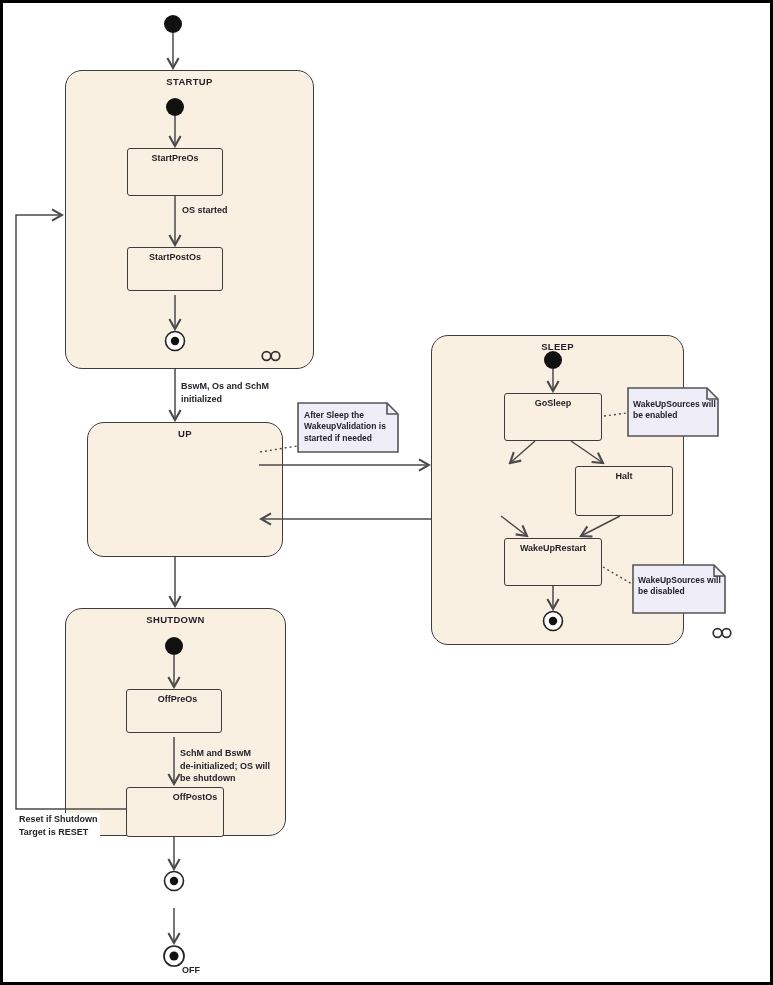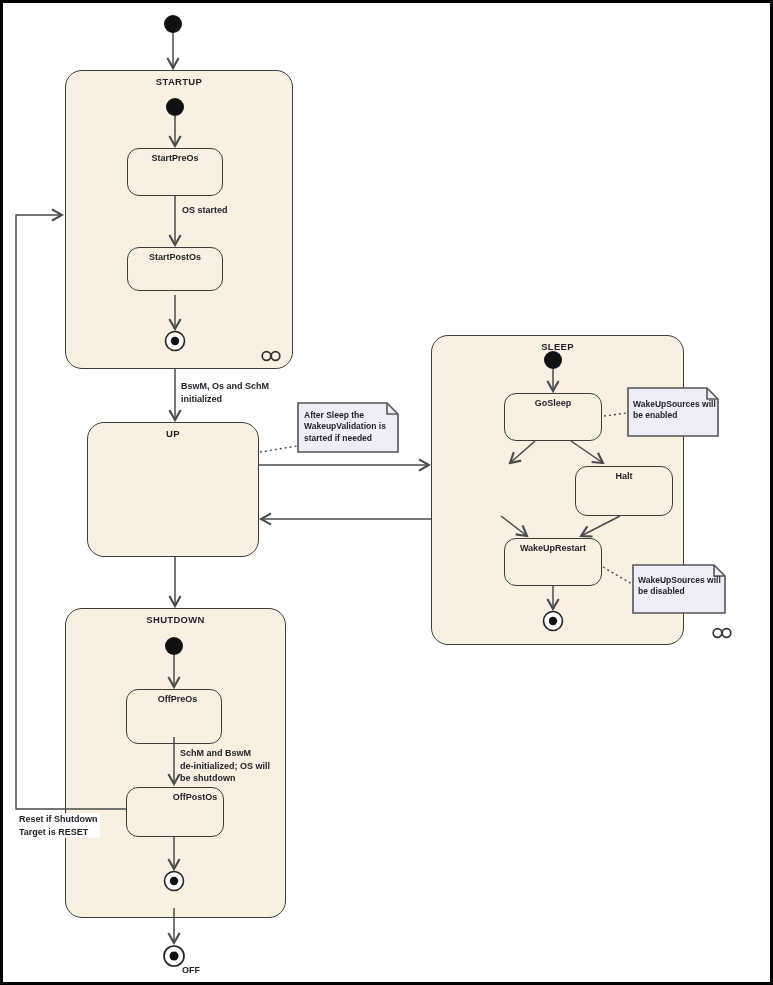"STARTUP" div.state { width: 228px -> 249px }
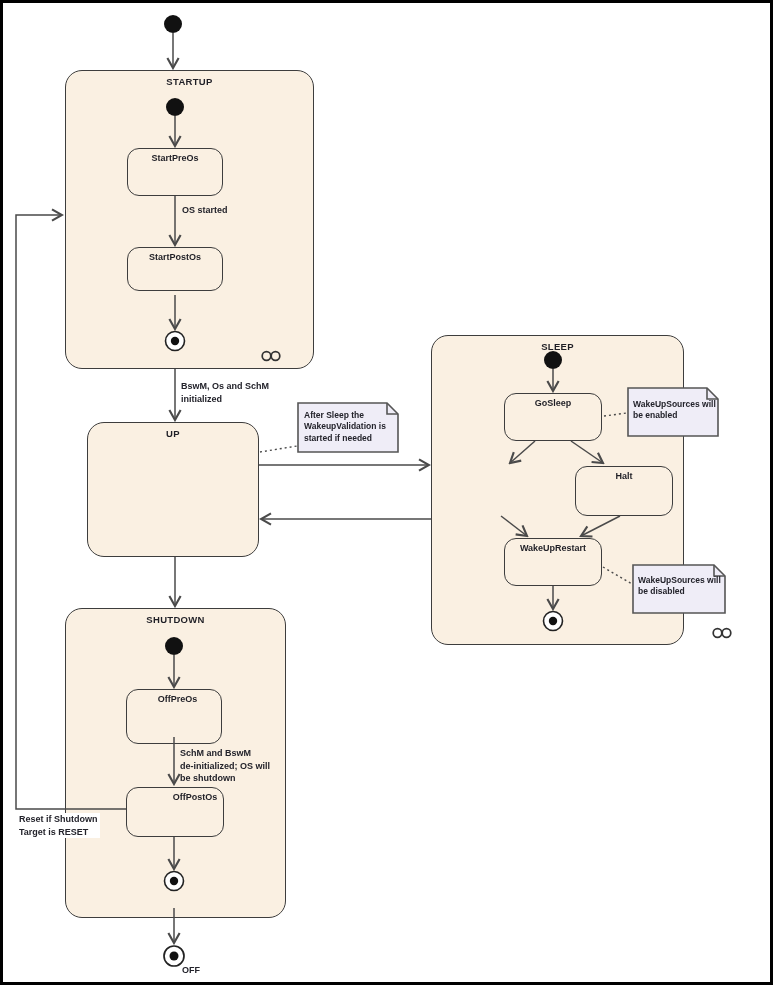"StartPreOs" .substate { border-radius: 12px -> 3px }
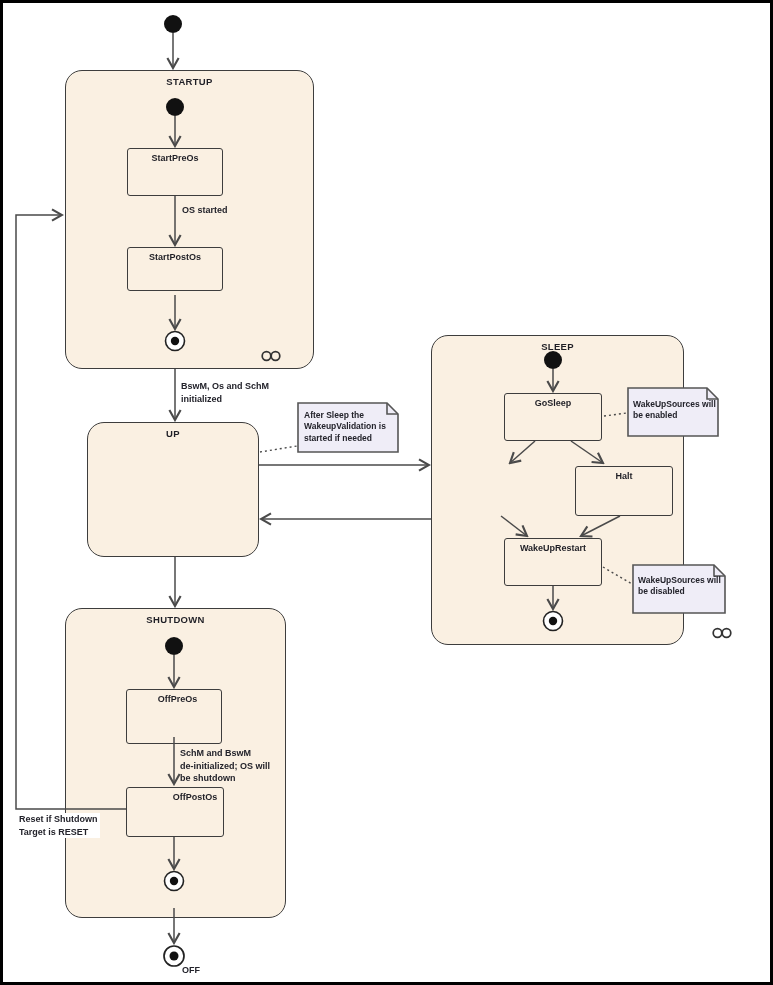"UP" div.state { width: 172px -> 196px }
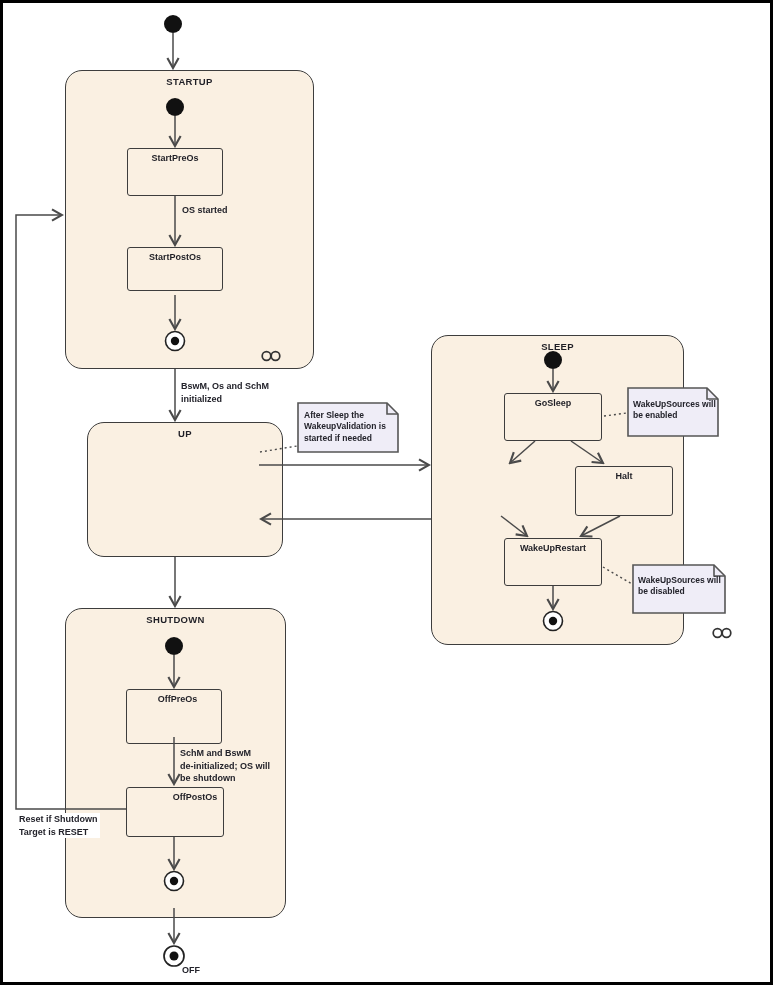"SHUTDOWN" div.state { height: 310px -> 228px }
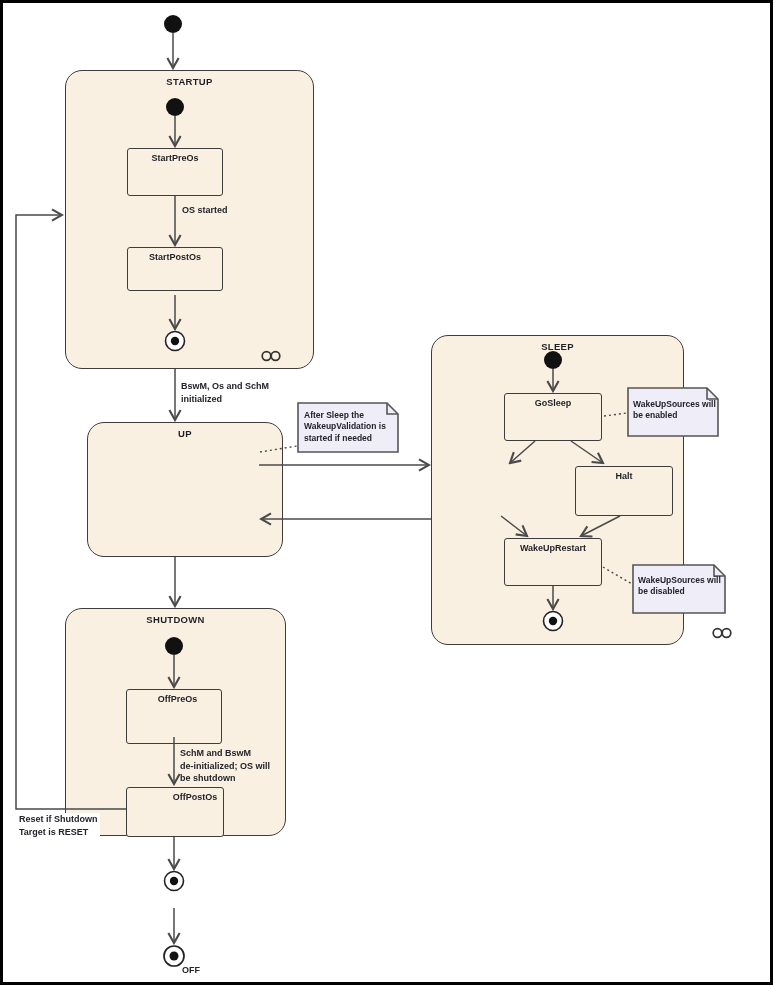"OffPreOs" div.state { height: 55px -> 44px }
